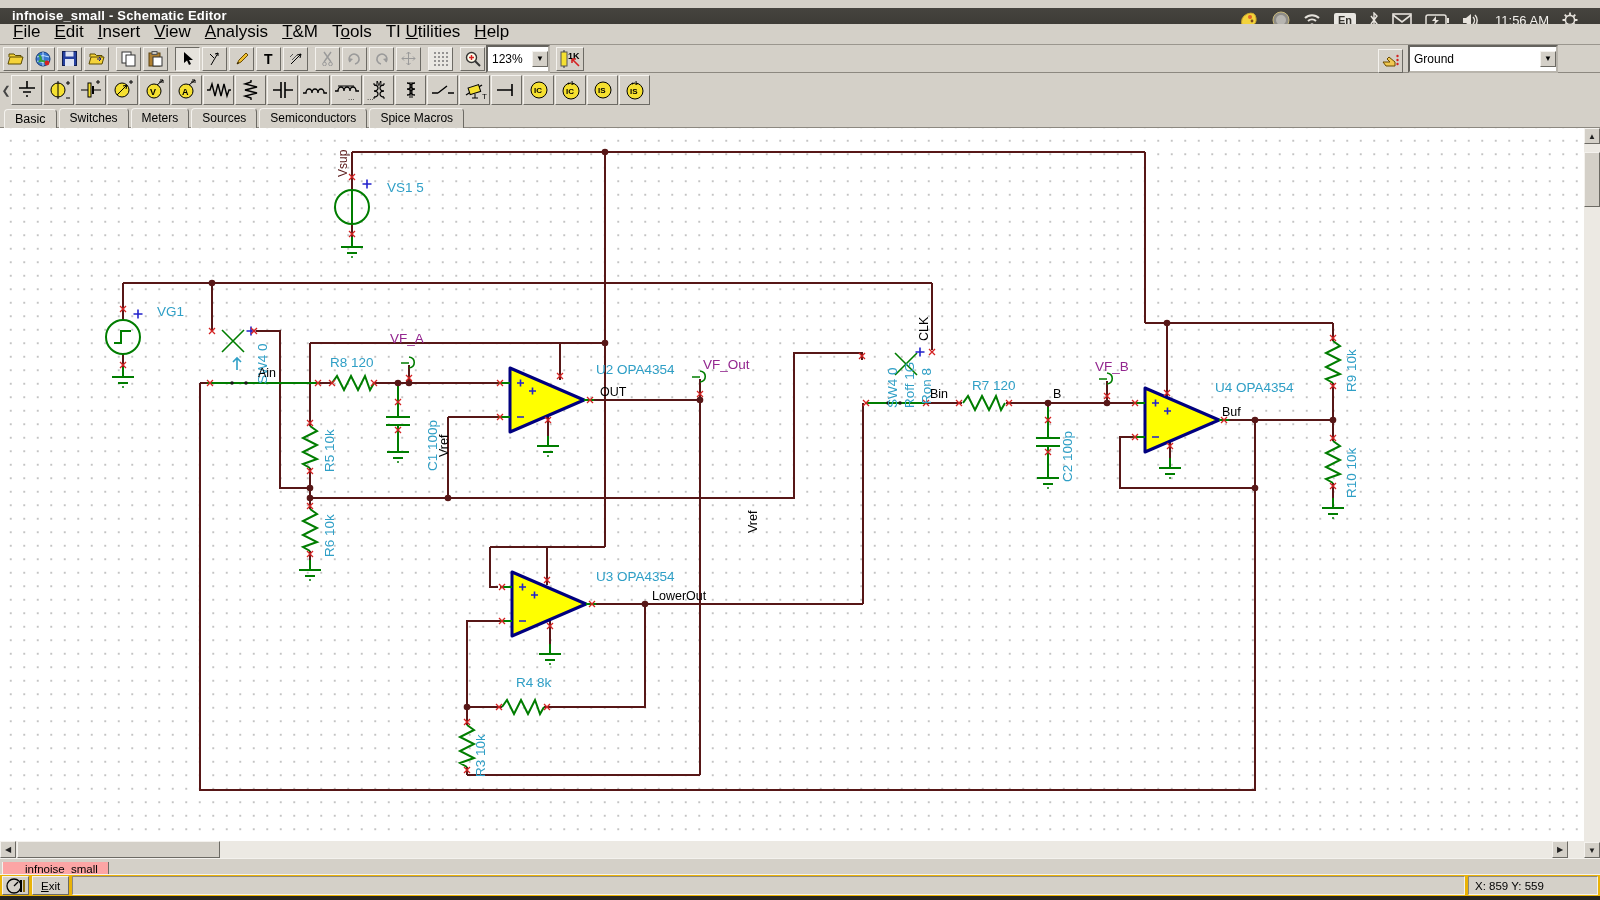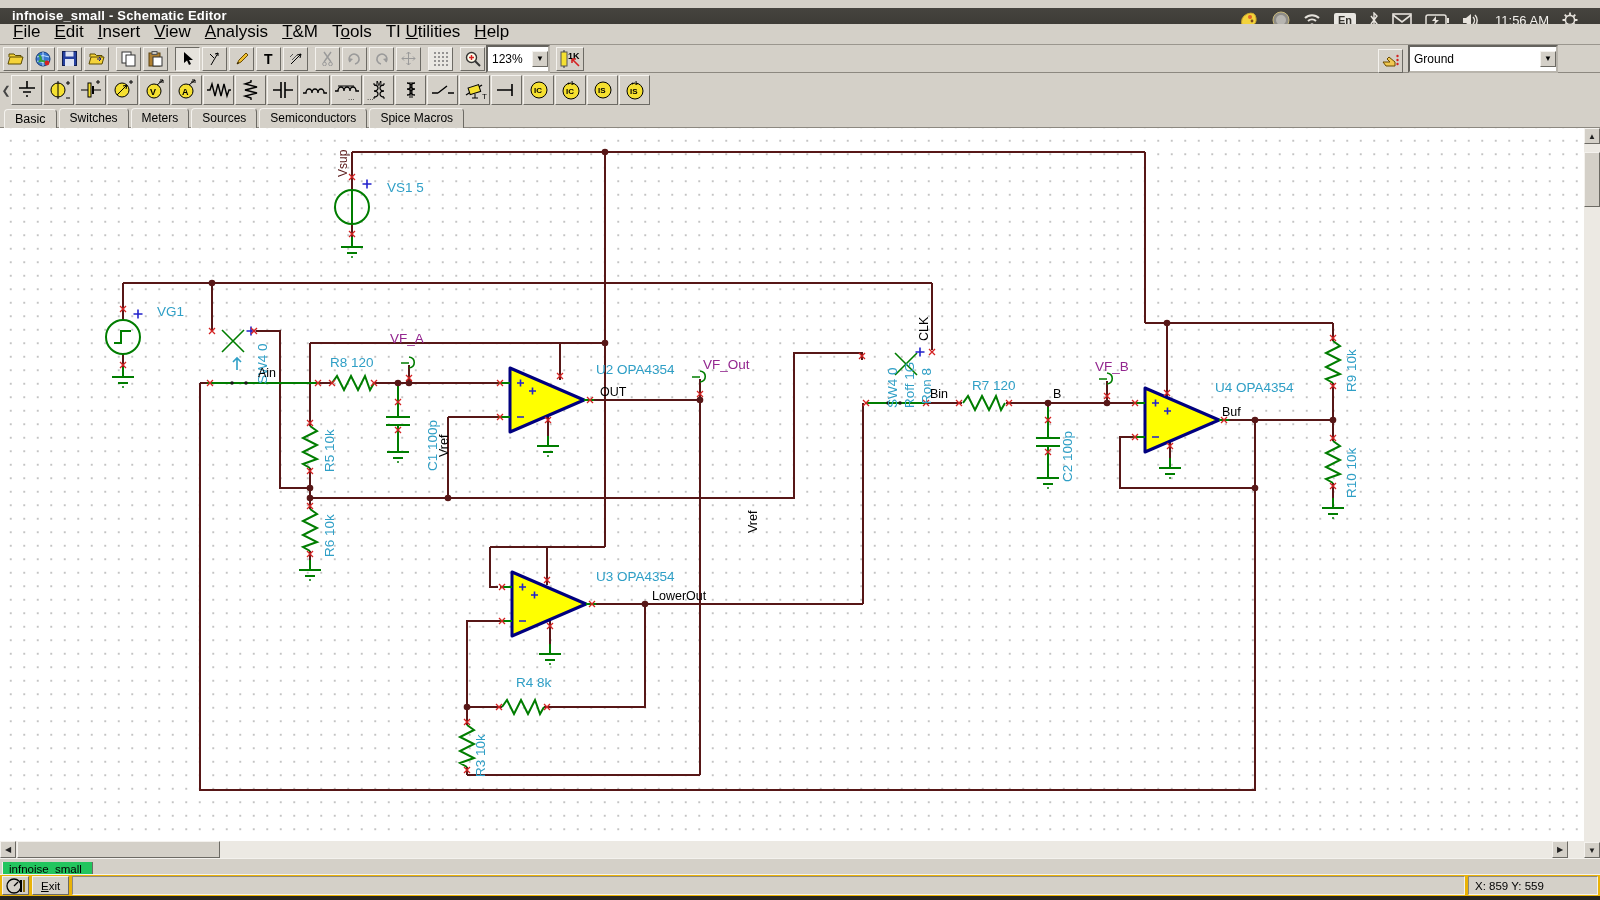"infnoise_small" .doctab { background: #22c55e -> #fca5a5; padding: 1px 10px 2px 6px -> 1px 10px 2px 22px }
